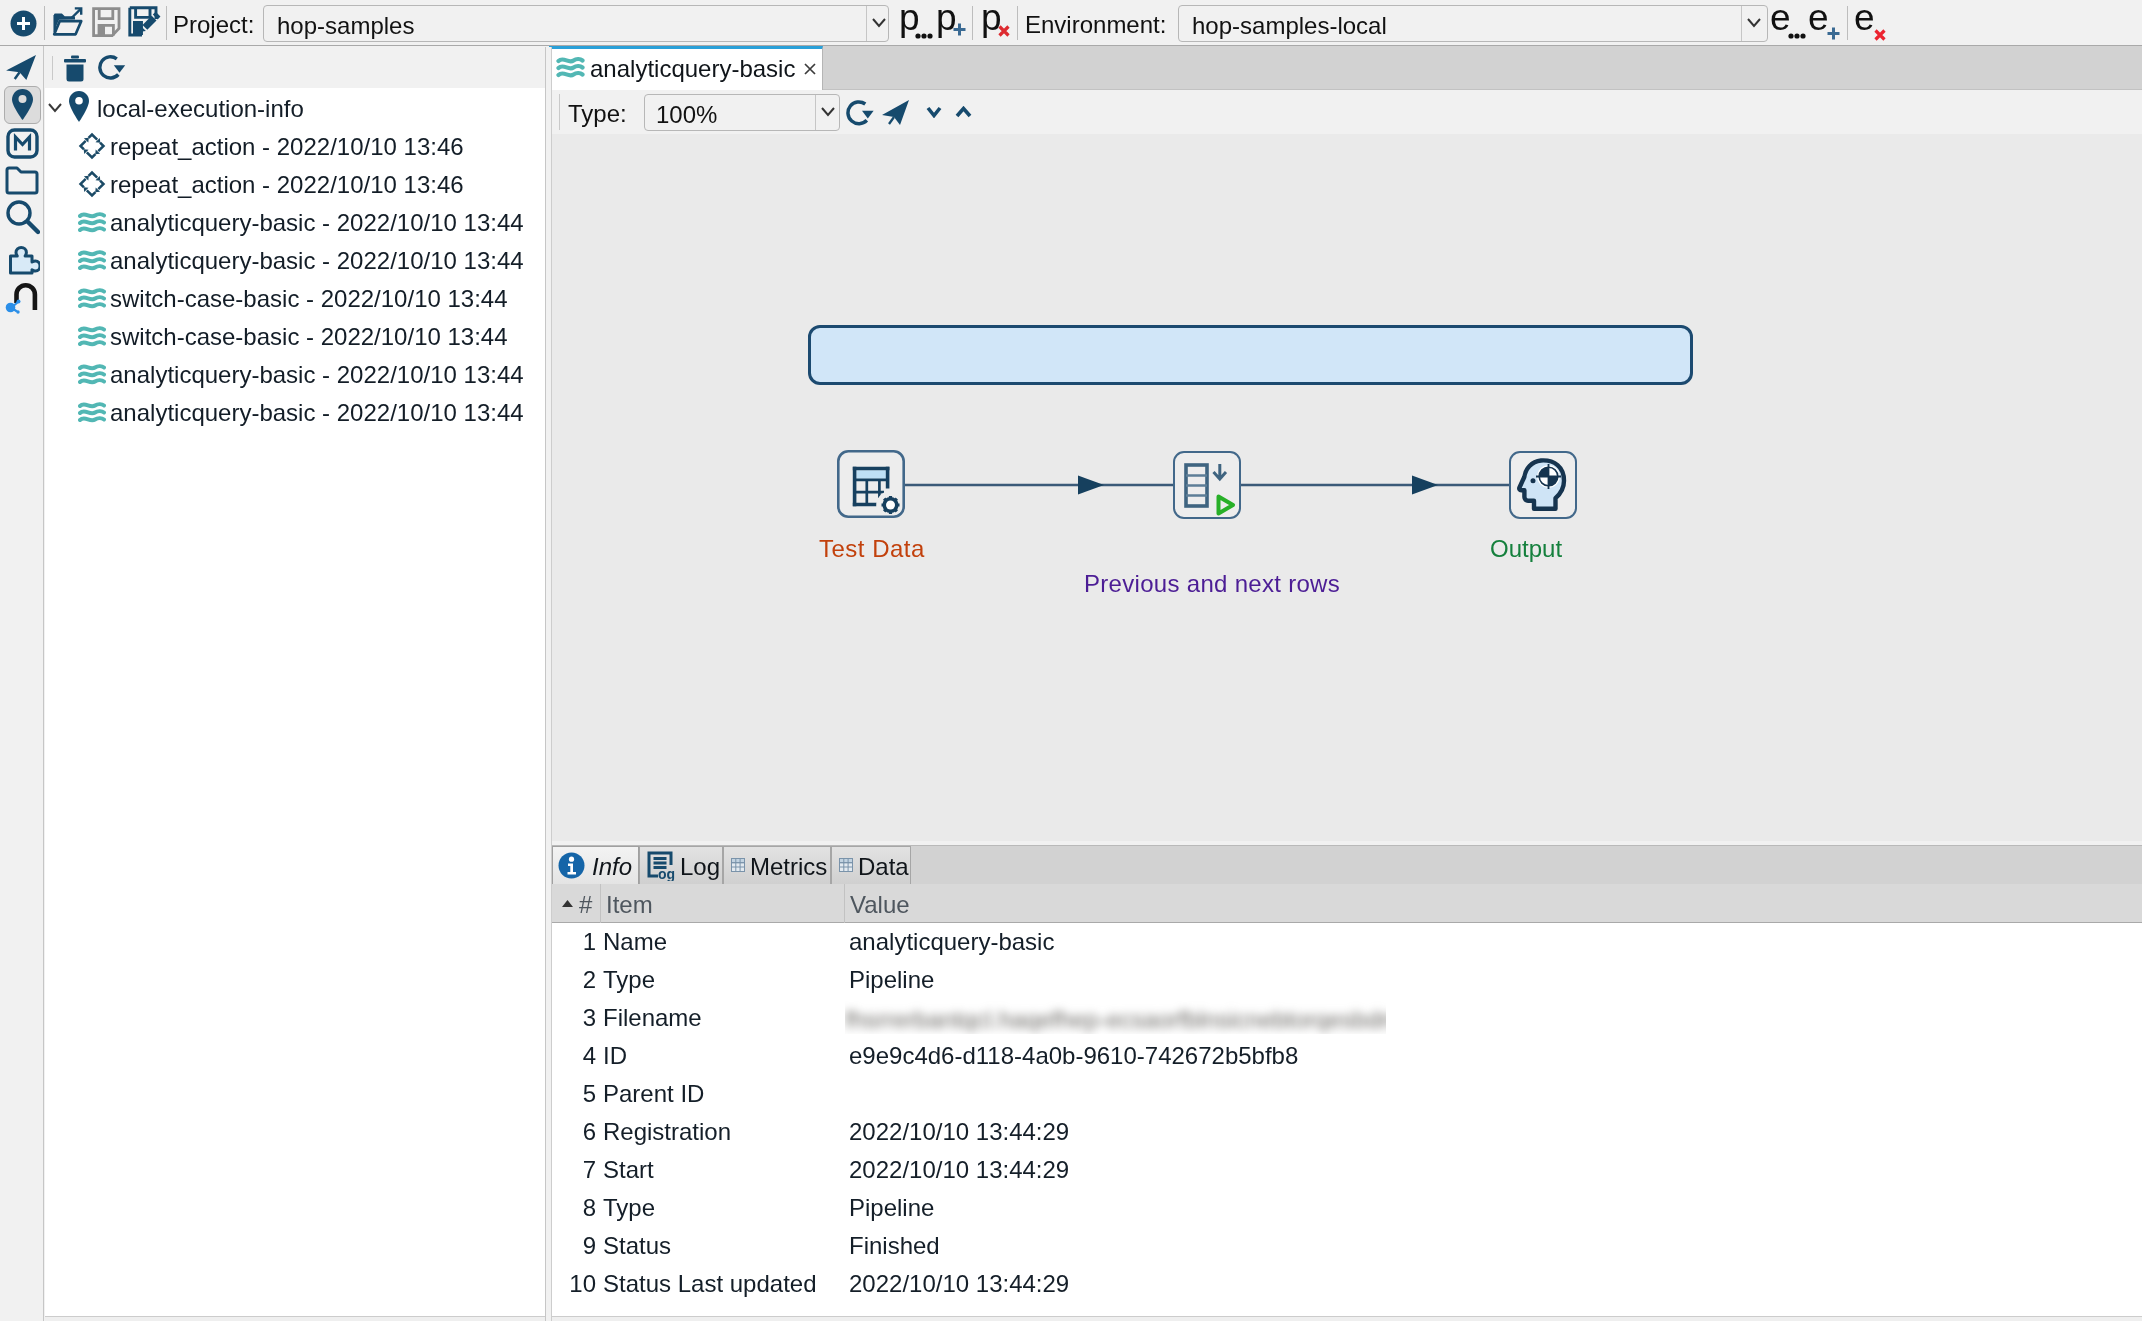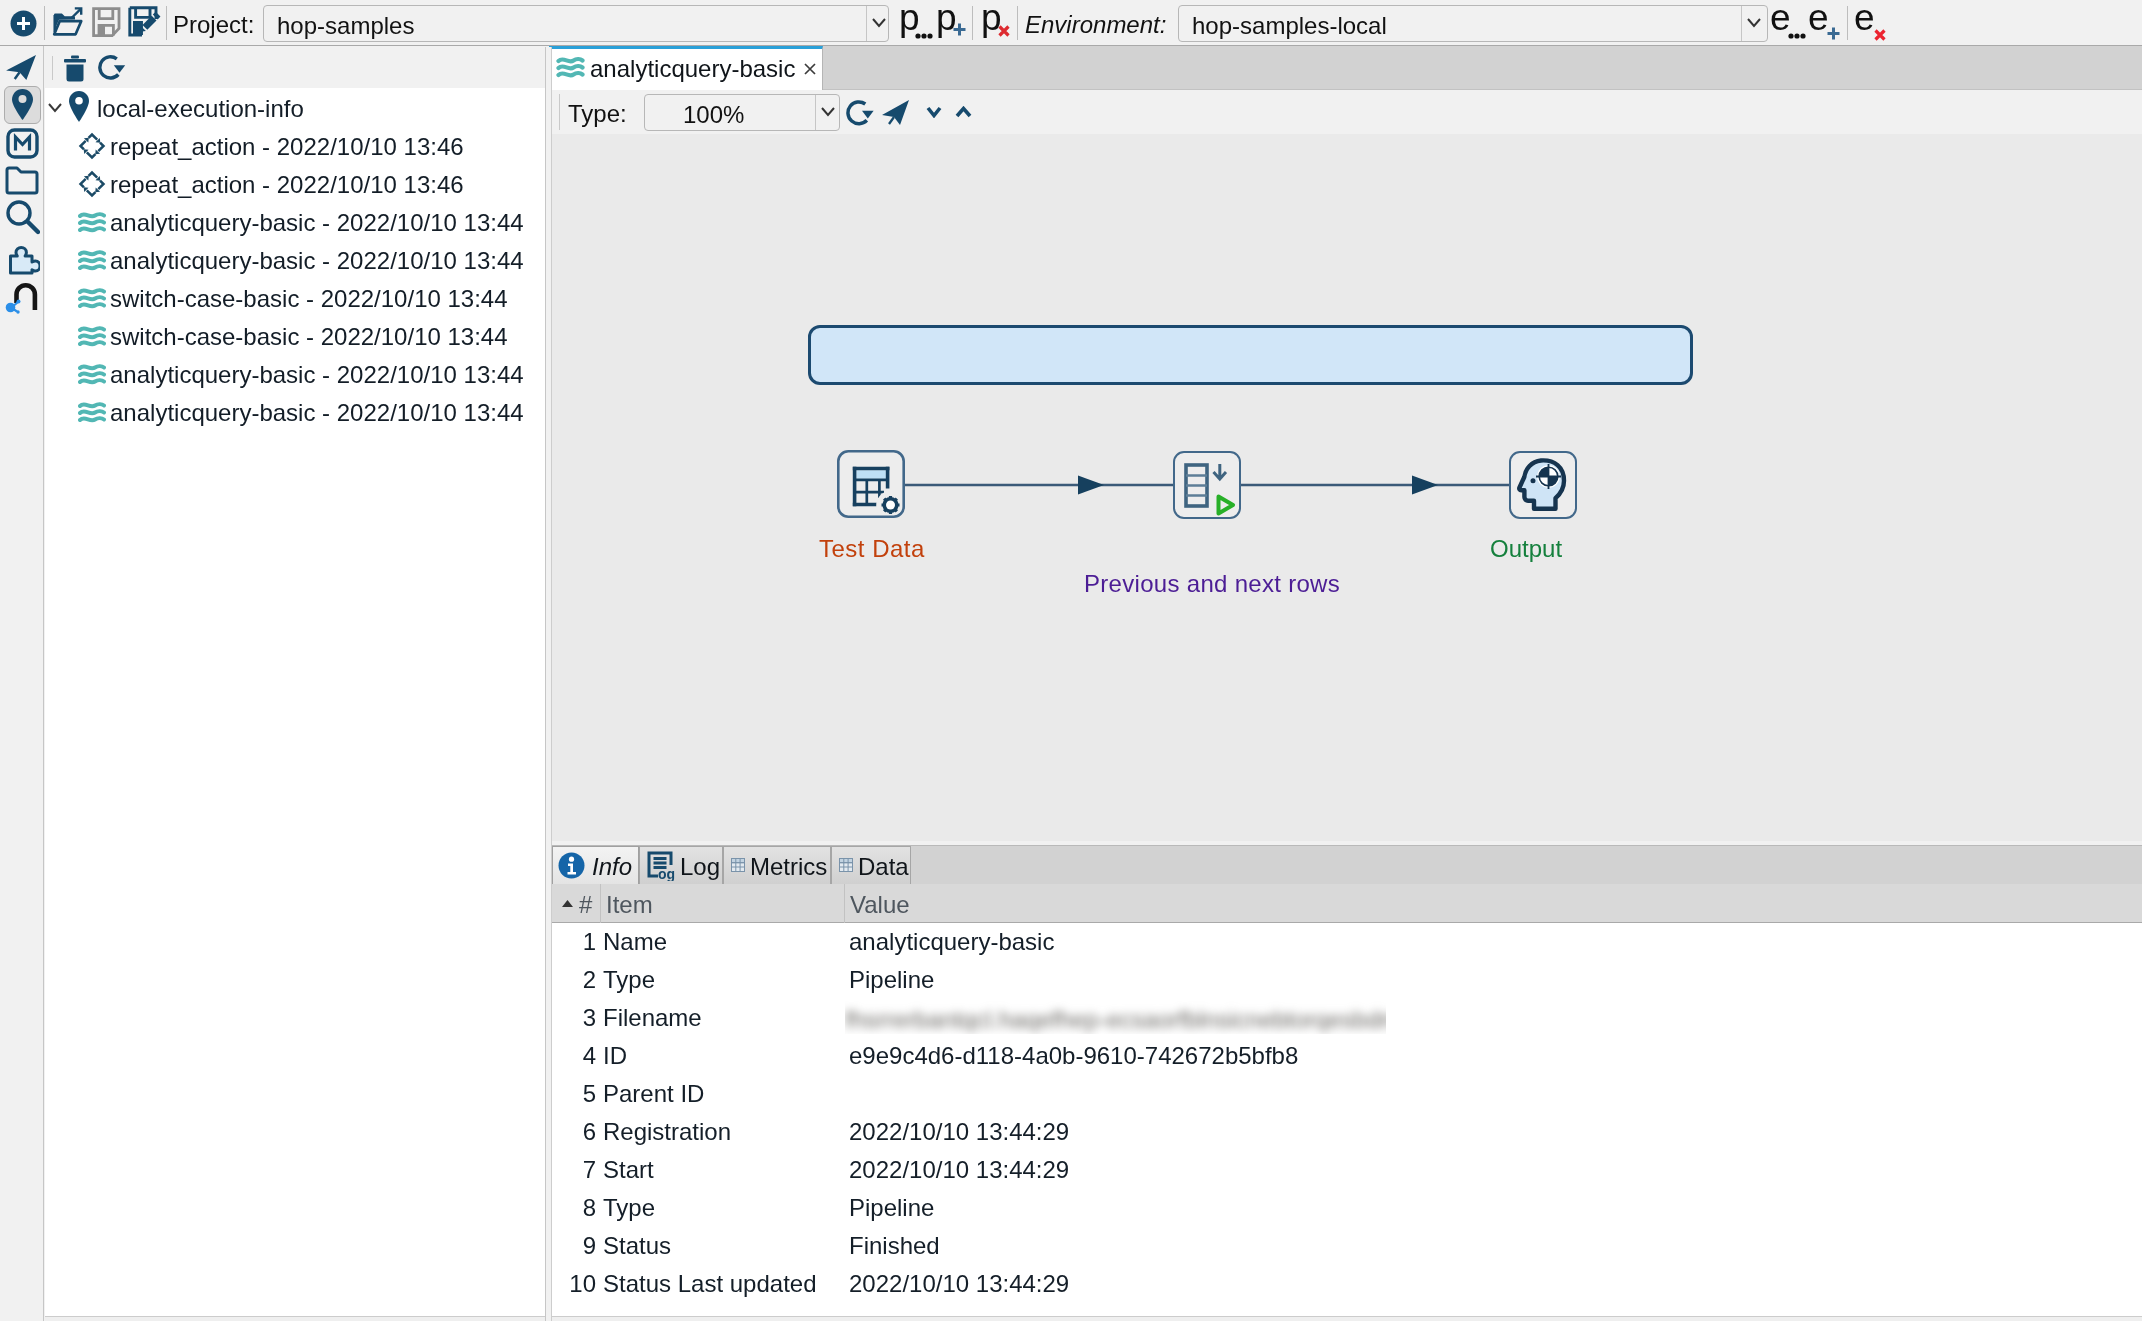"Environment:" div.abs { font-style: italic -> none }
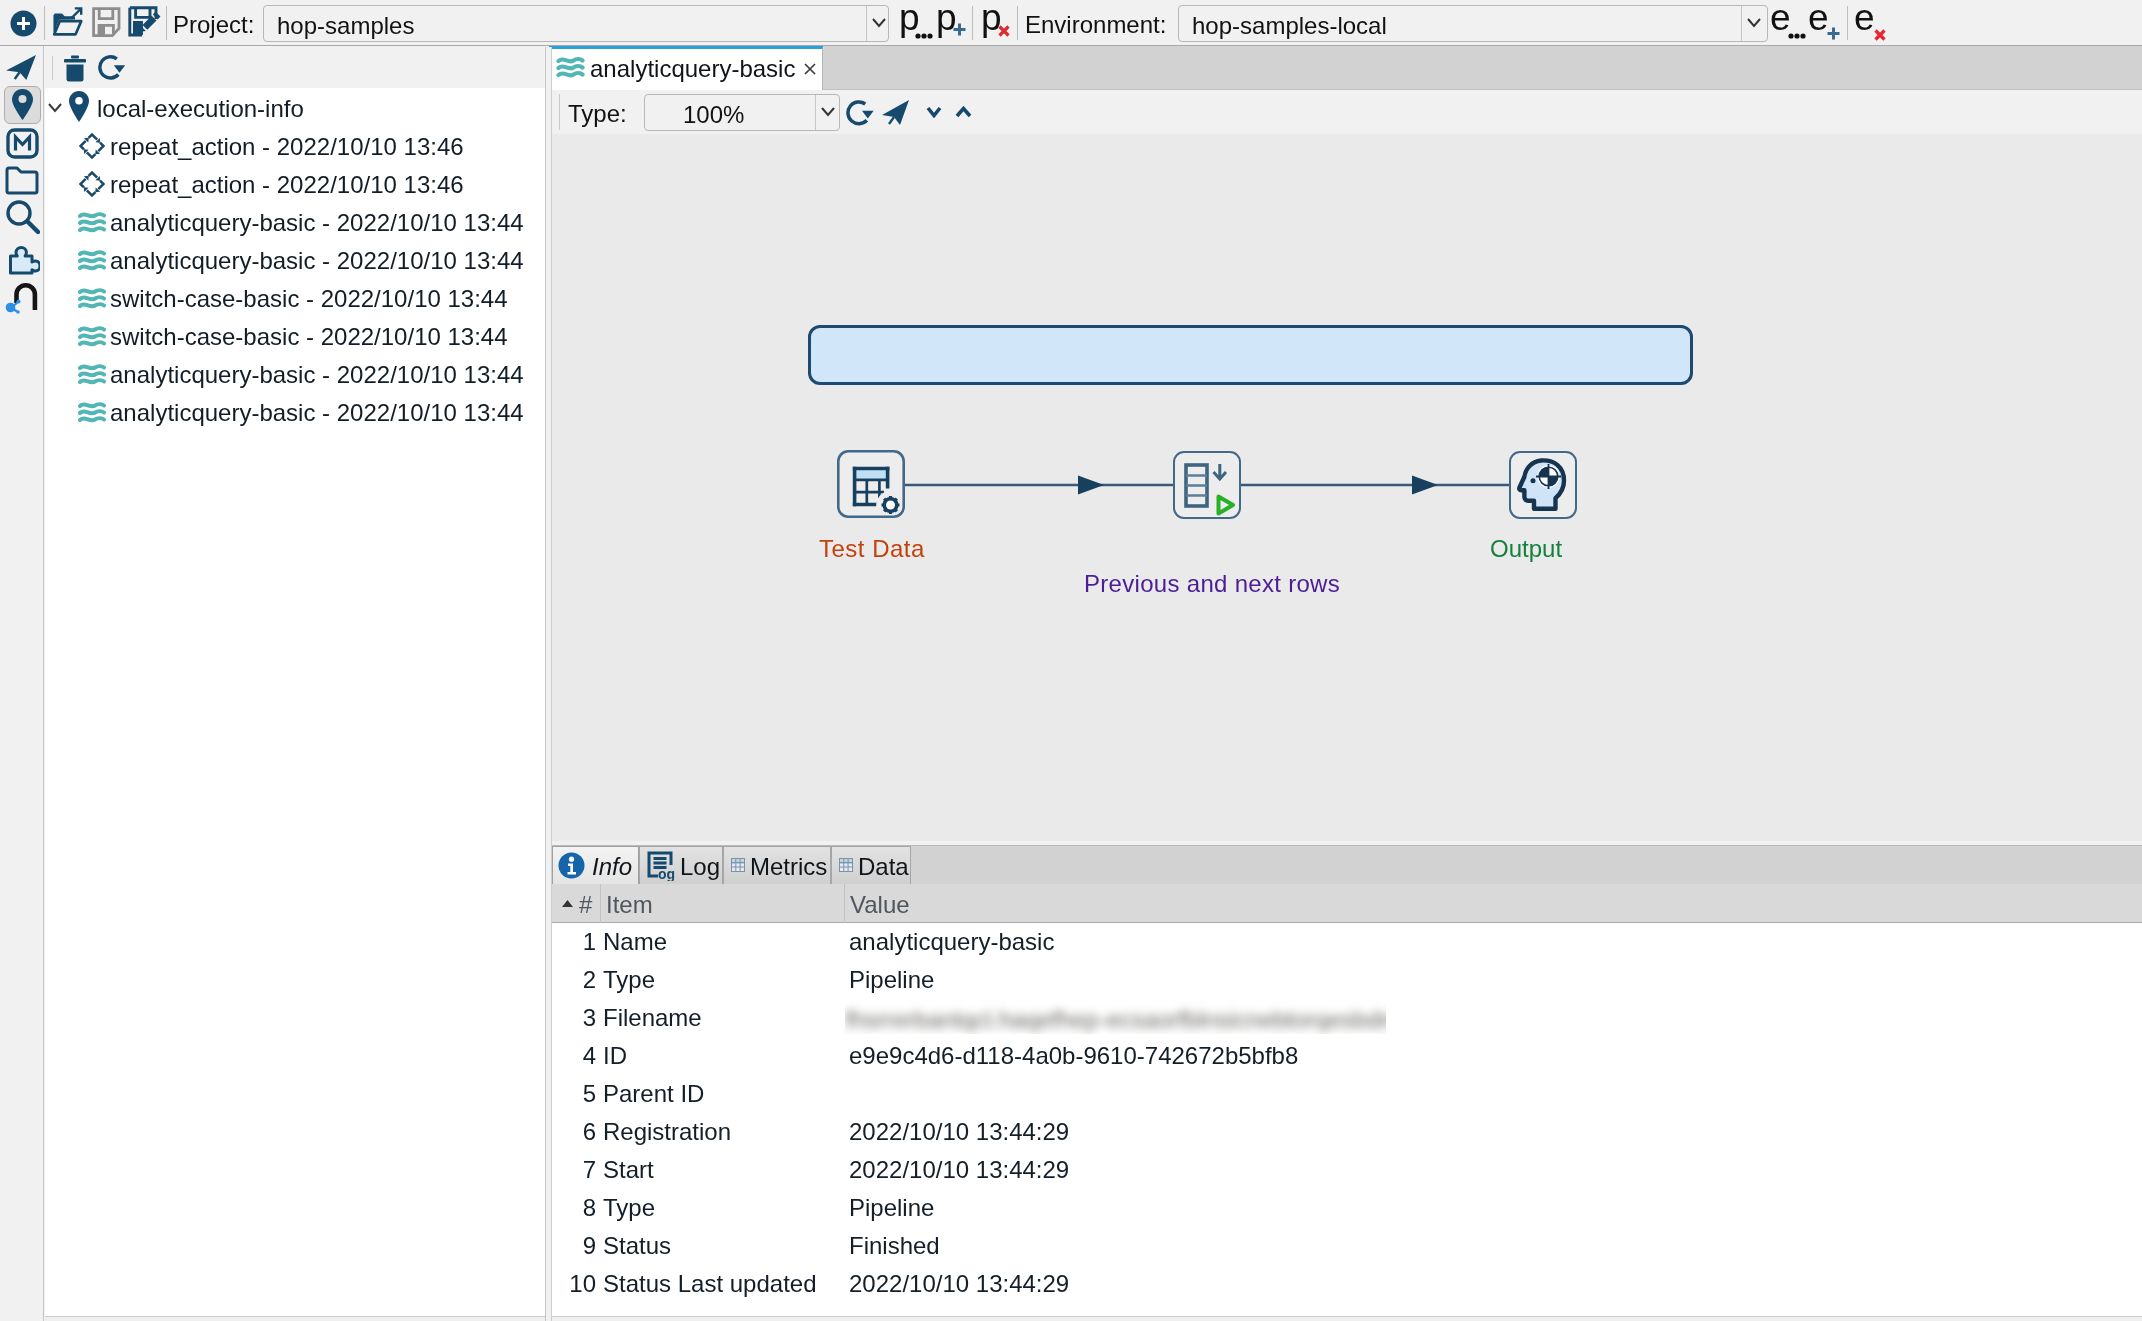"100%" div.abs { margin-left: 27px -> none }
